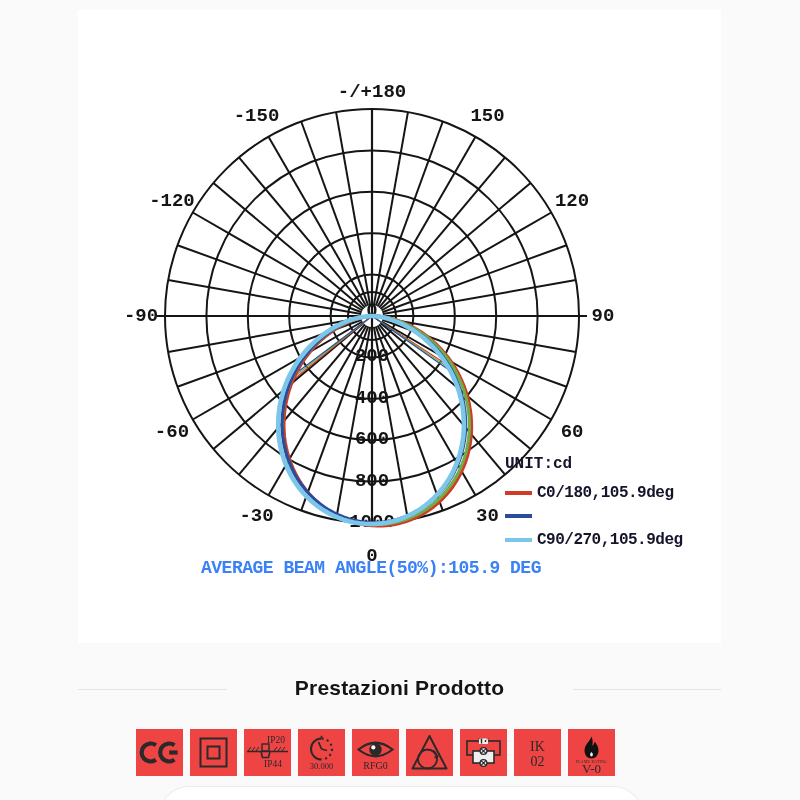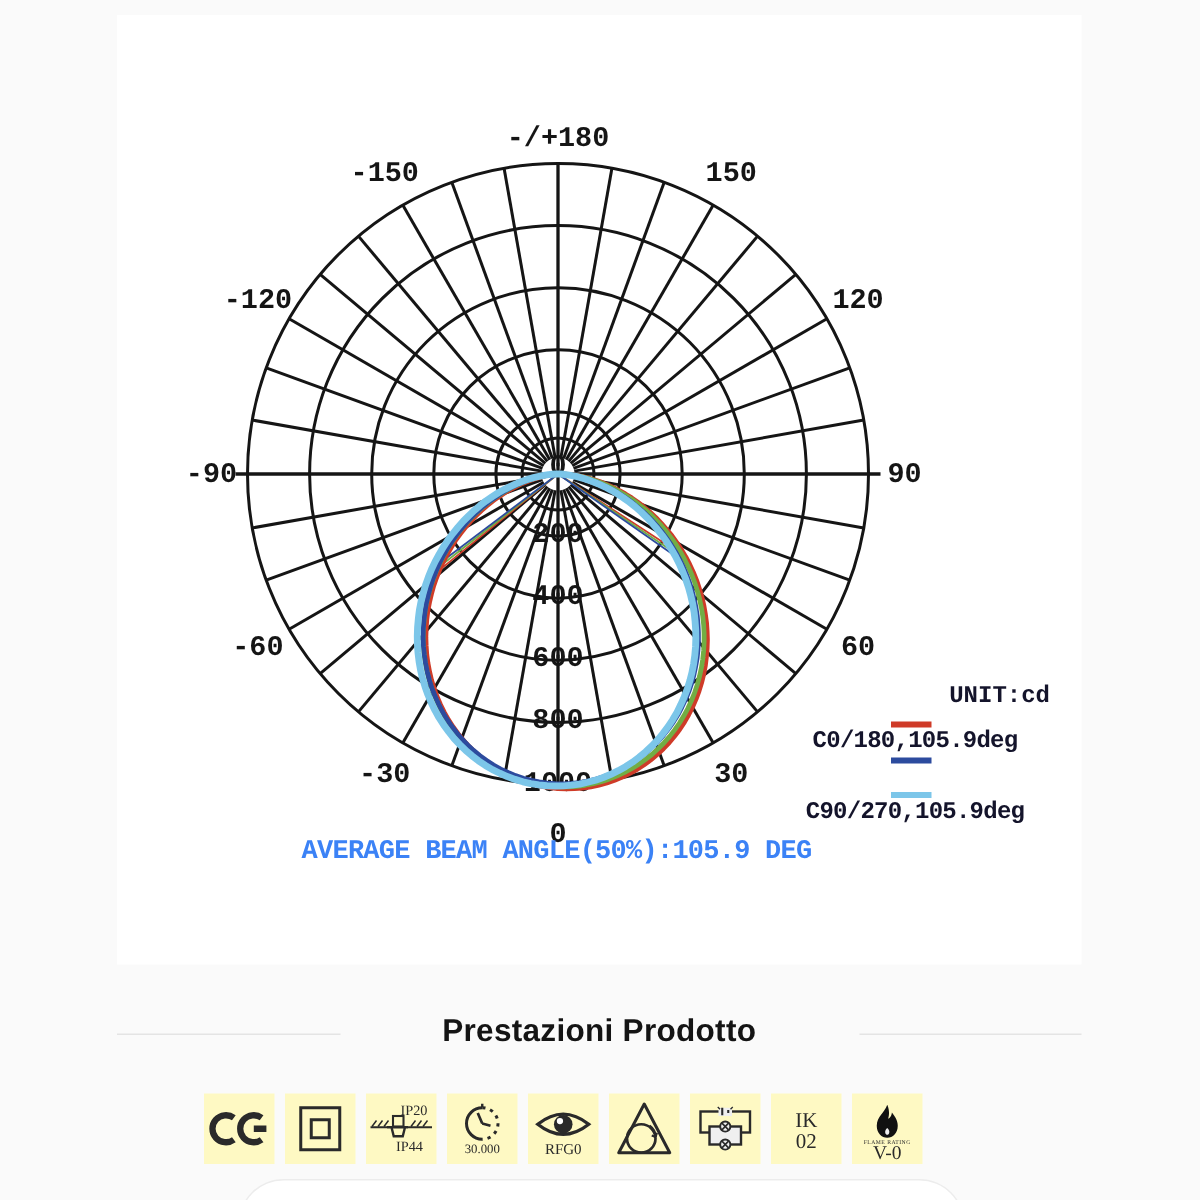"UNIT:cd" .legend-unit { text-align: right -> left }
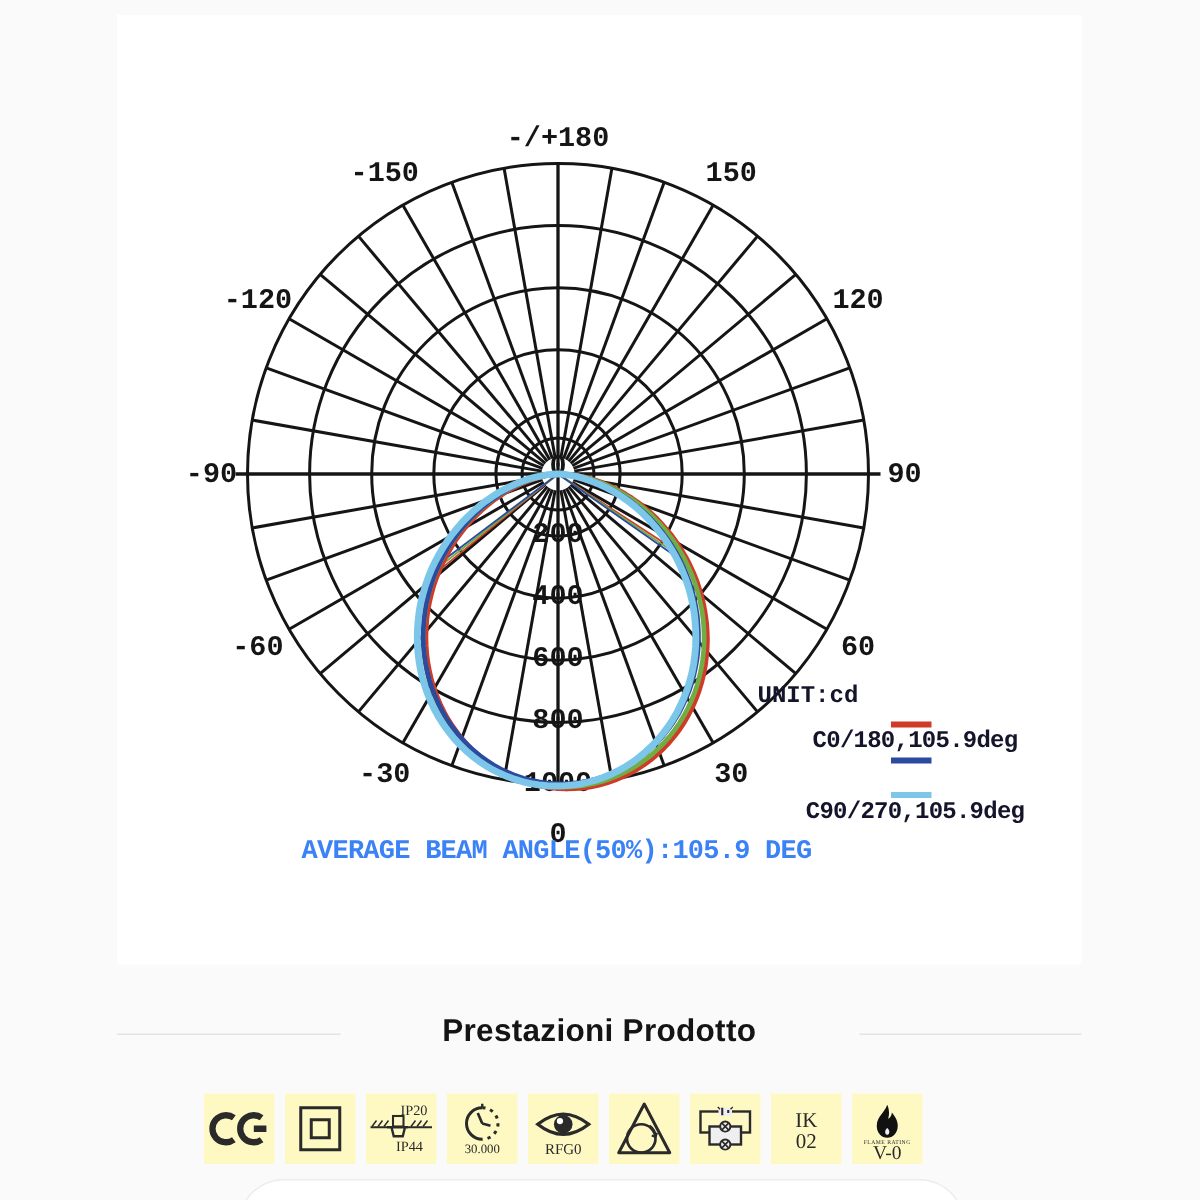"C0/180,105.9deg" .legend-row { flex-direction: column -> none }
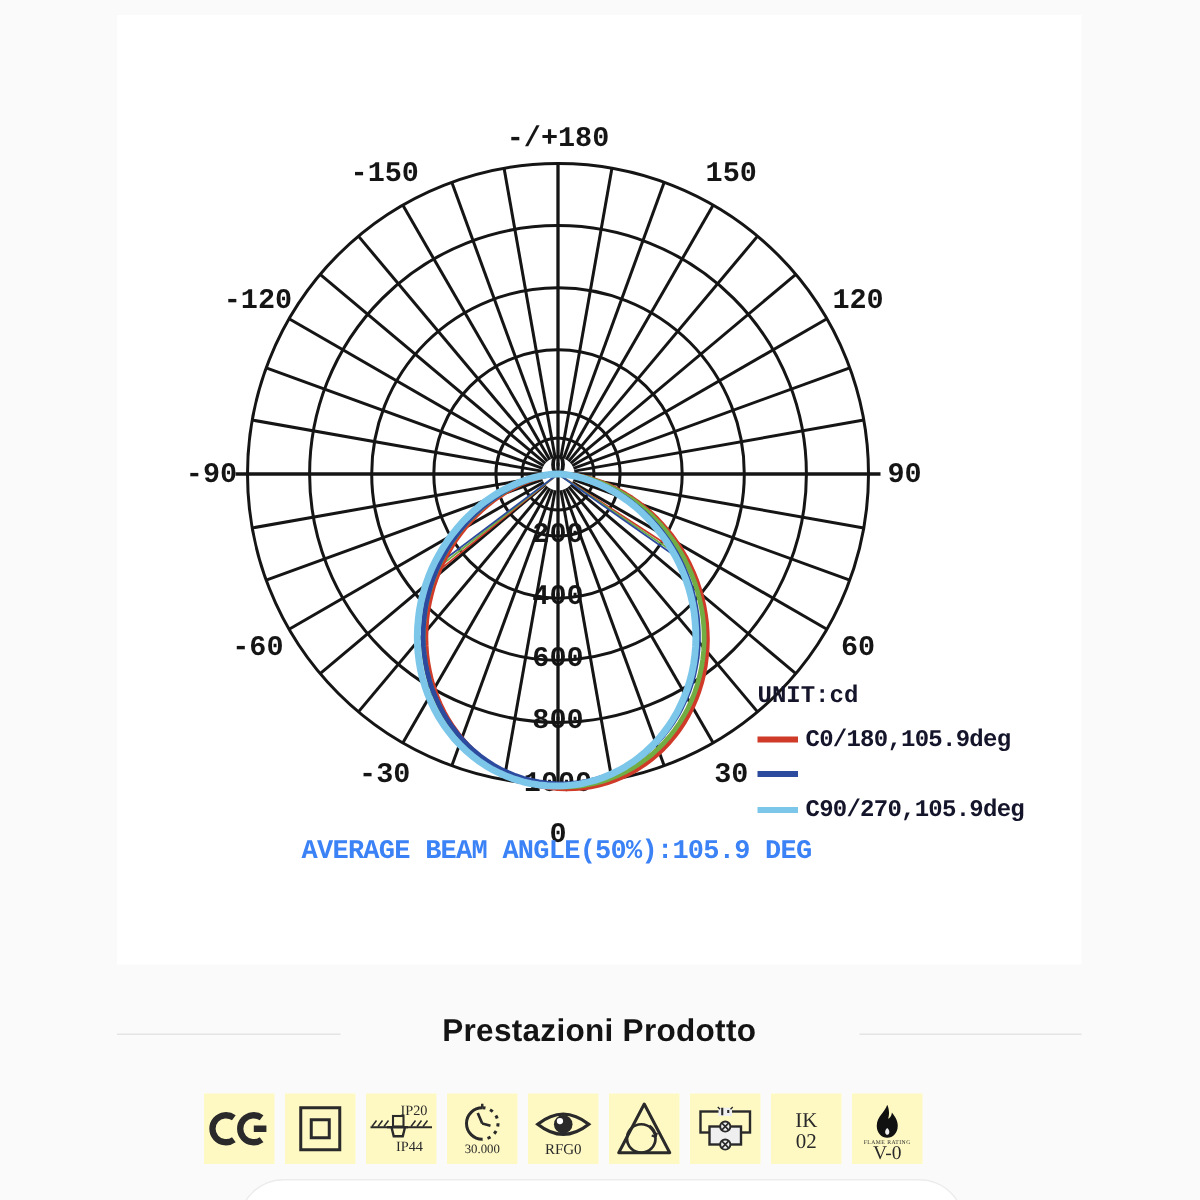"IP20" .icon-box { background: #fef9c3 -> #ef4444 }
